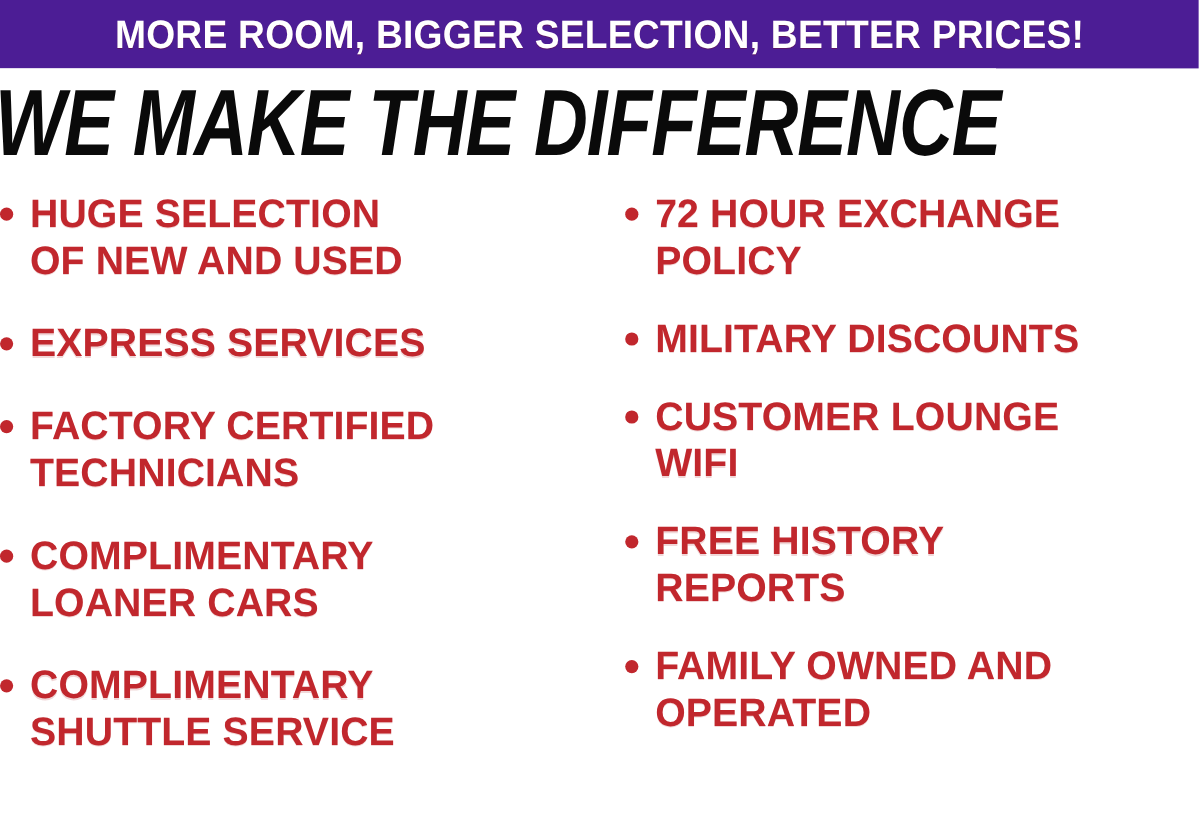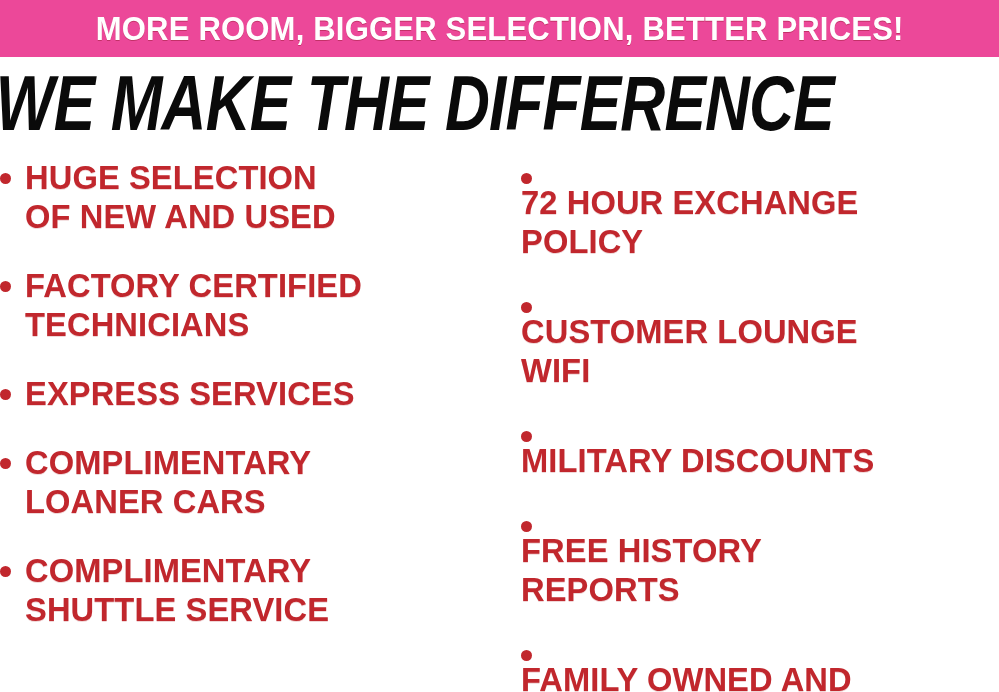"MORE ROOM, BIGGER SELECTION, BETTER" .banner { background: #ec4899 -> #4c1d95 }
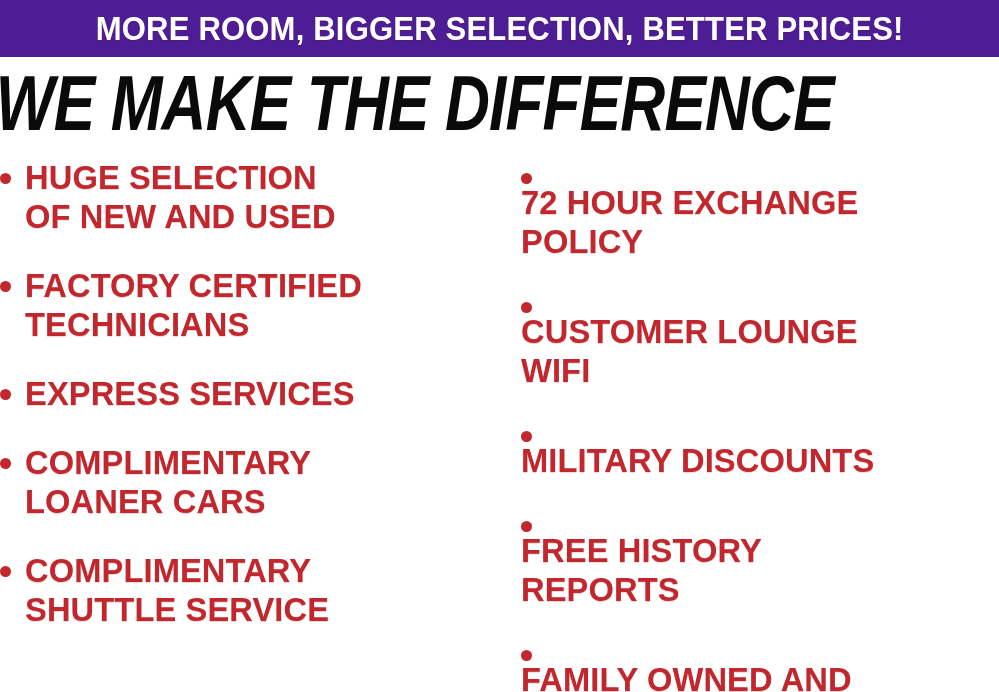"72 HOUR EXCHANGE" .col-right .bullet-item { flex-direction: column -> none }
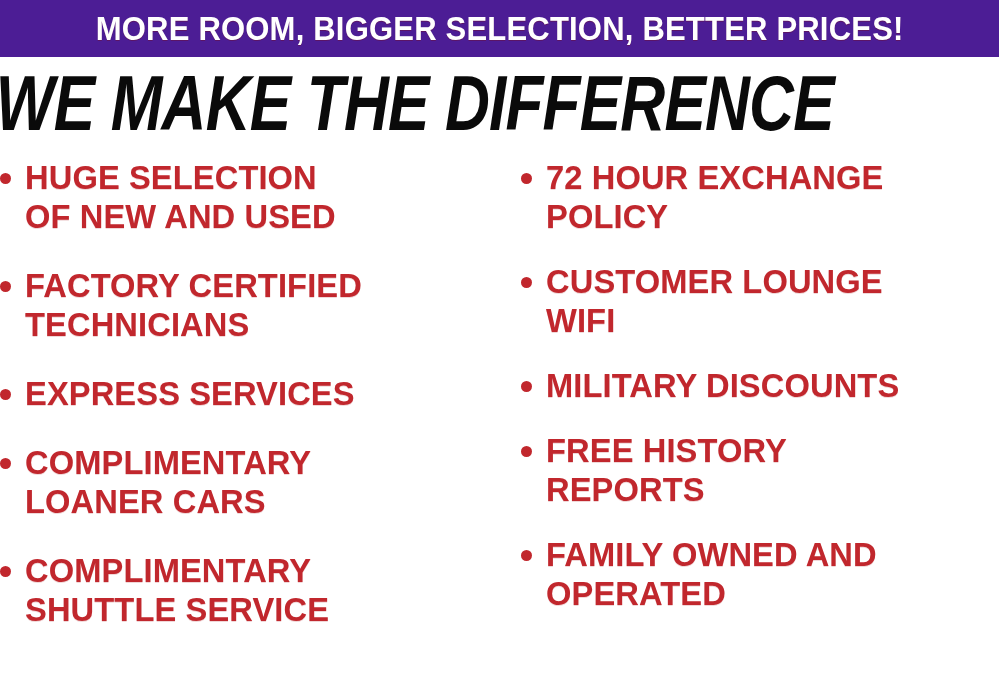"FACTORY CERTIFIED" div.bullet-item { order: before "EXPRESS SERVICES" -> after "EXPRESS SERVICES" }
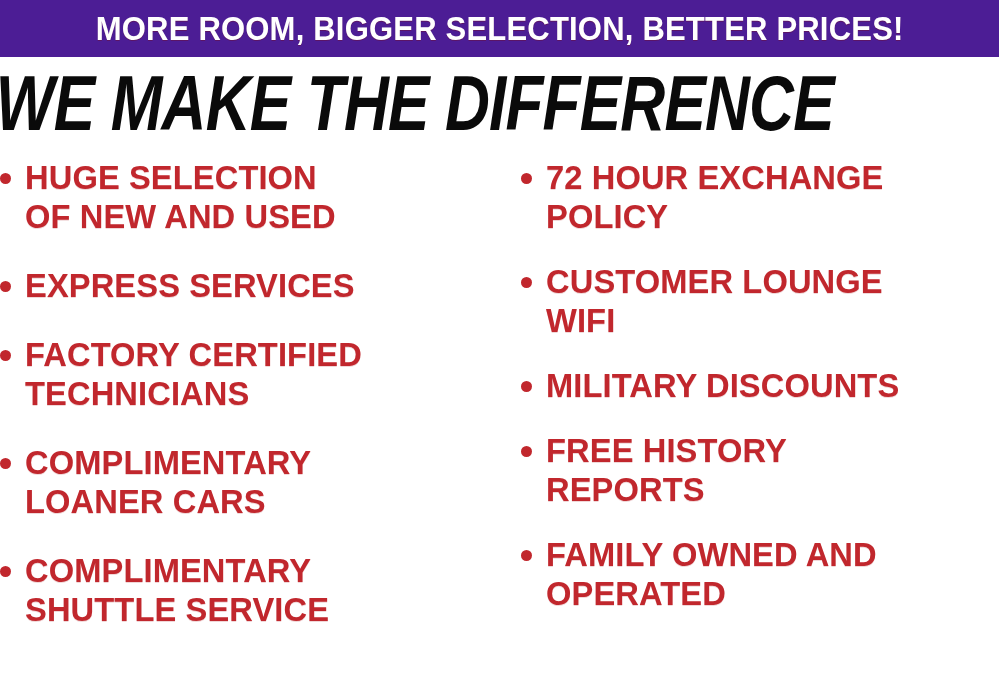"CUSTOMER LOUNGE" div.bullet-item { order: before "MILITARY DISCOUNTS" -> after "MILITARY DISCOUNTS" }
